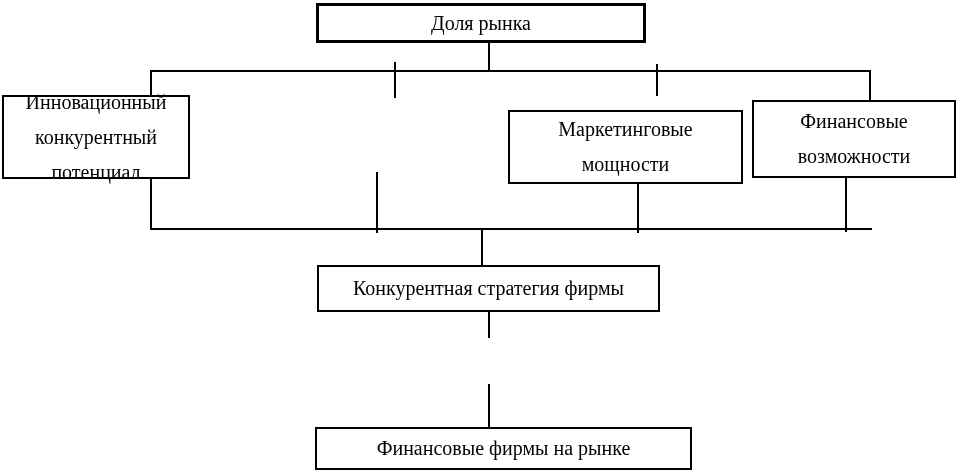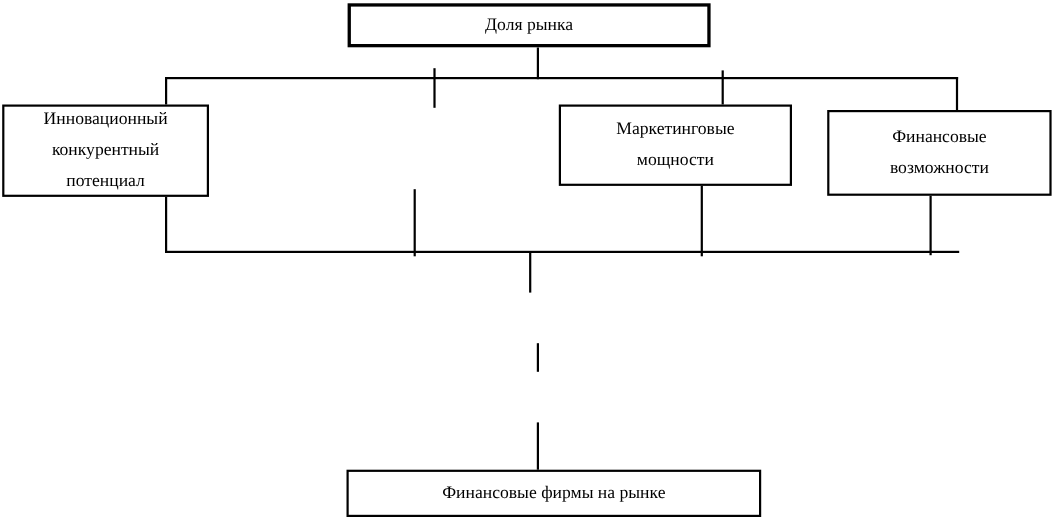"Доля рынка" .node { font-size: 16px -> 20px }
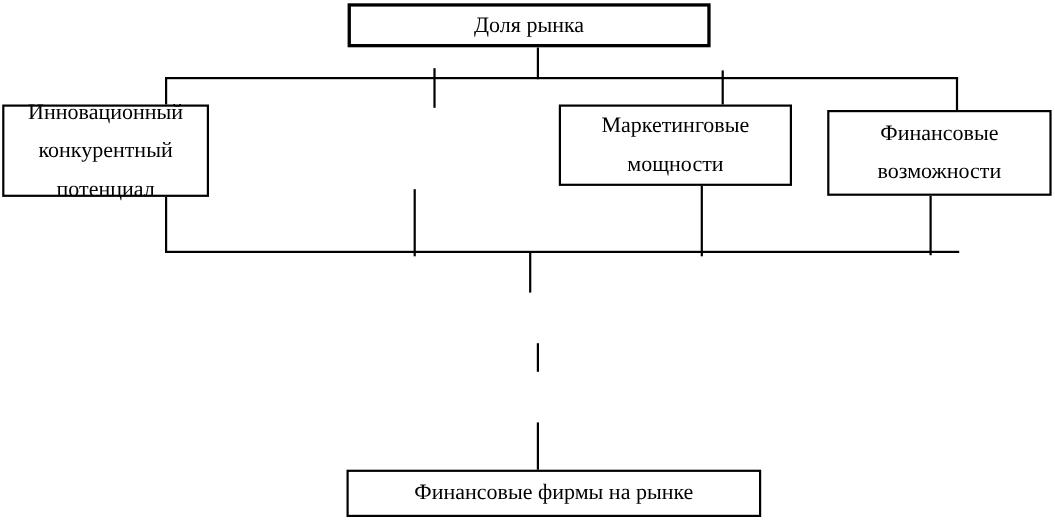"Маркетинговые мощности" div.node { top: 95px -> 110px; width: 212px -> 235px }
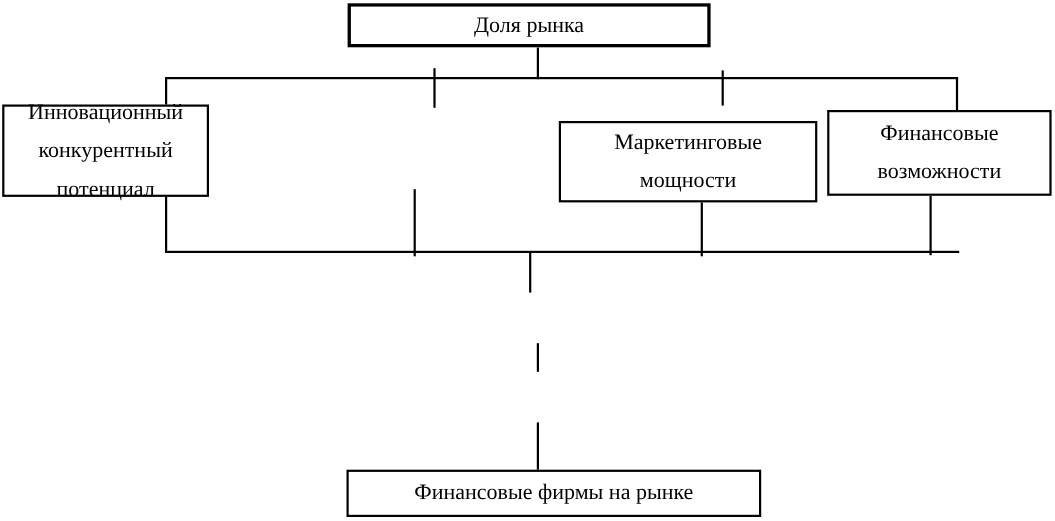"Конкурентная стратегия фирмы" div.node { html: none -> <div> <span>Конкурентная стратегия фирмы</span> </div> }
